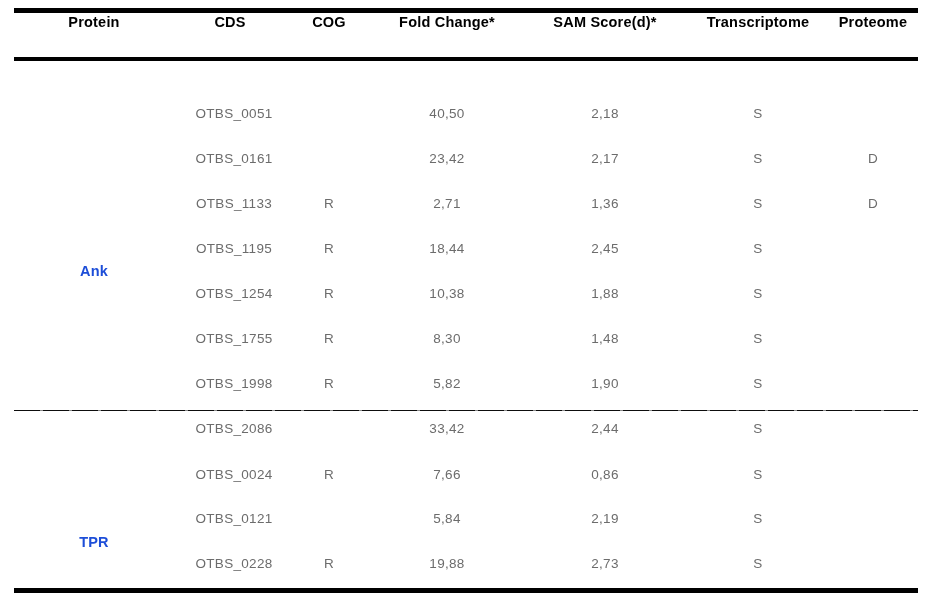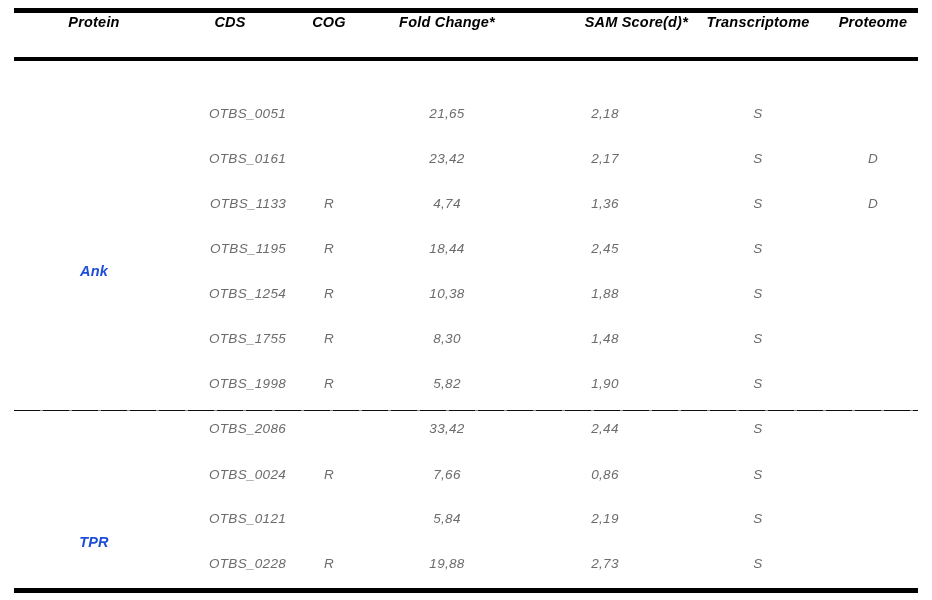"Protein" #table-figure { font-style: italic -> none }
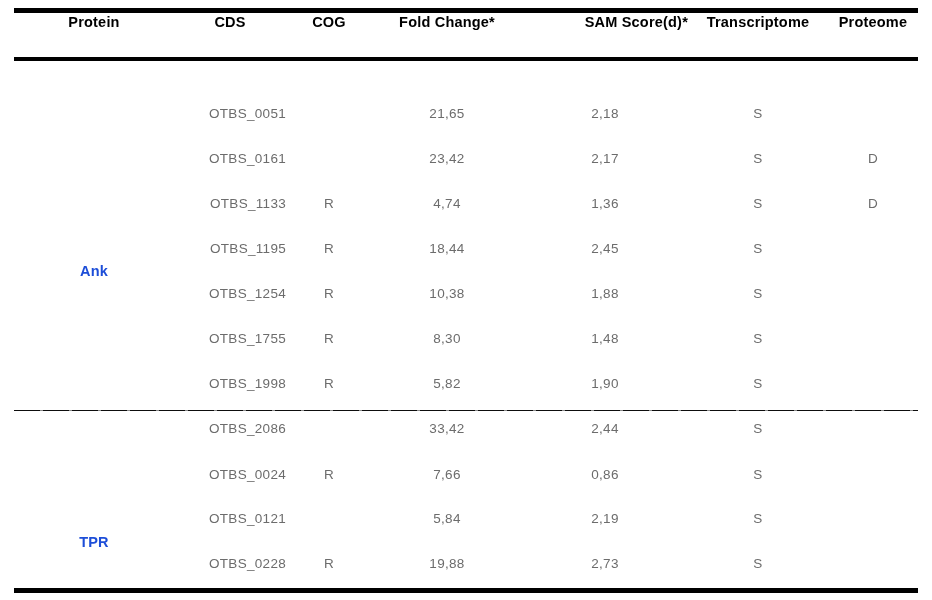"SAM Score(d)*" thead th.col-sam { text-align: right -> none }
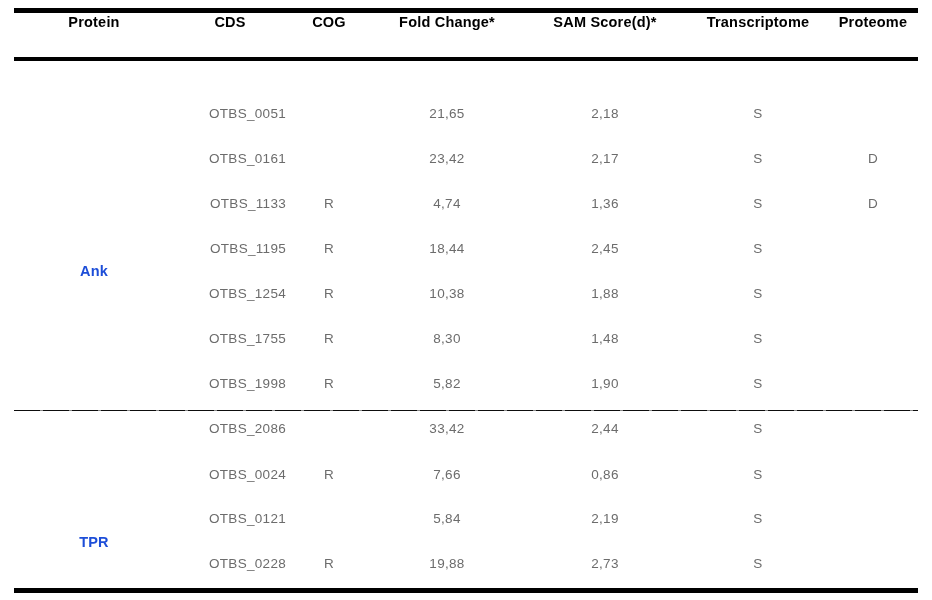"OTBS_0051" tbody td.cds-cell { text-align: right -> center }
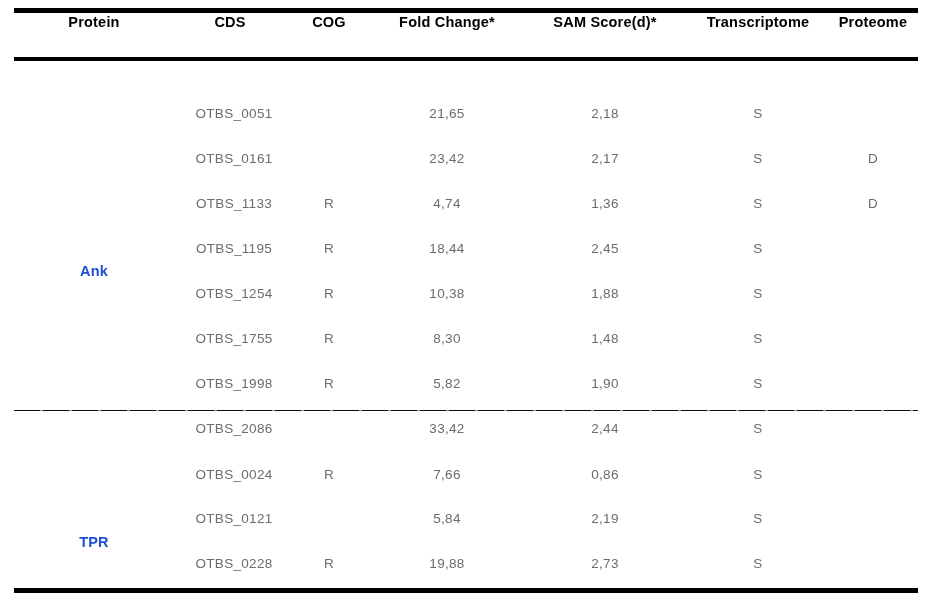"21,65" td { text: 21,65 -> 40,50 }
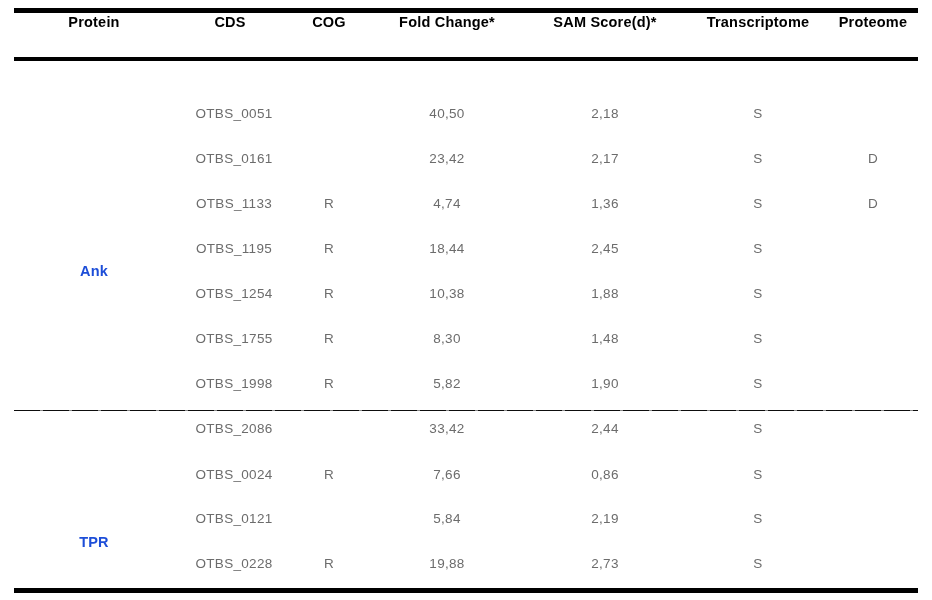"4,74" td { text: 4,74 -> 2,71 }
